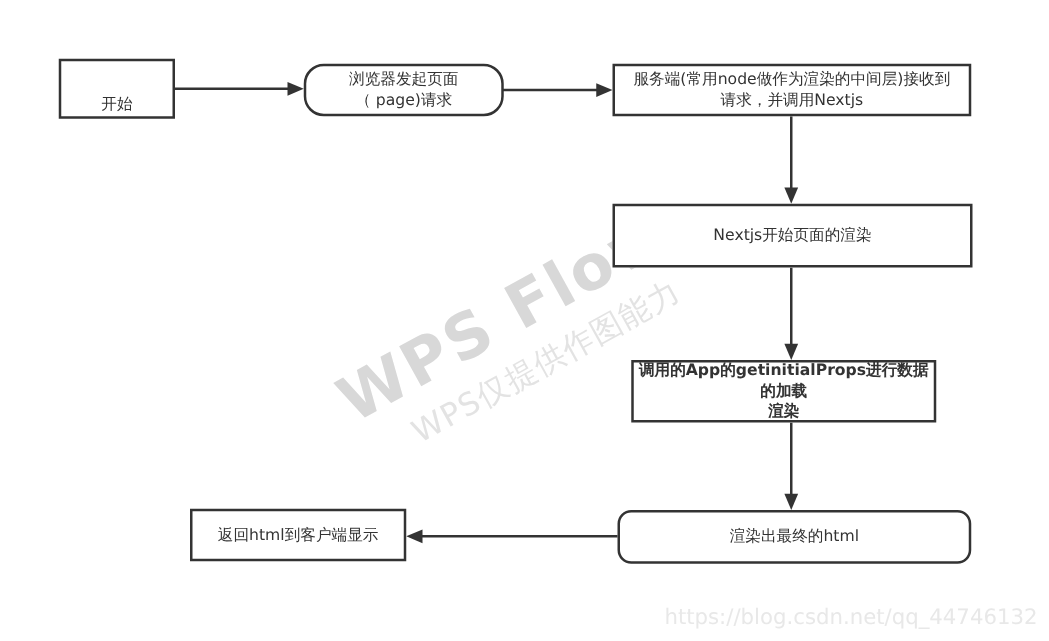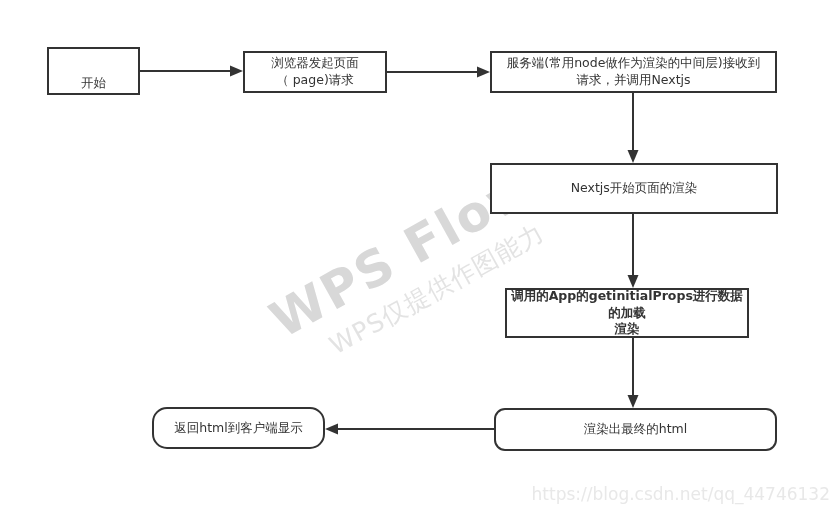"浏览器发起页面" #node-browser-request { border-radius: none -> 16px; width: 144px -> 160px }
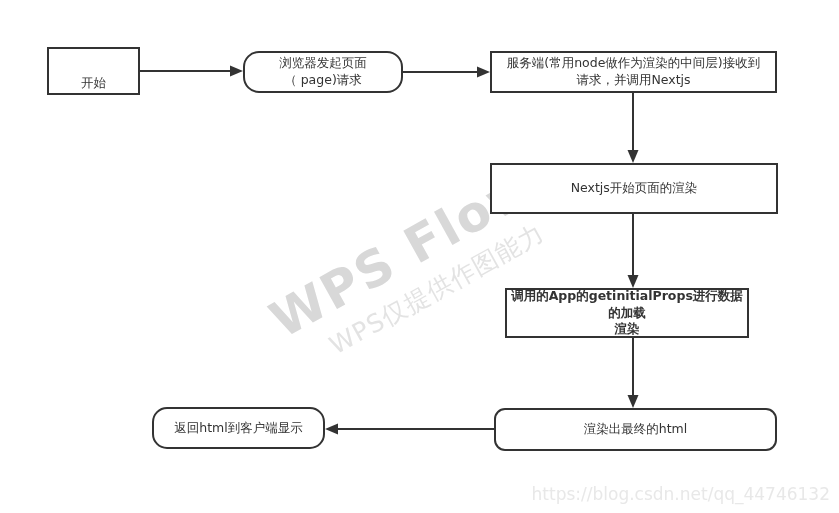"返回html到客户端显示" #node-return-html { border-radius: 15px -> none }
